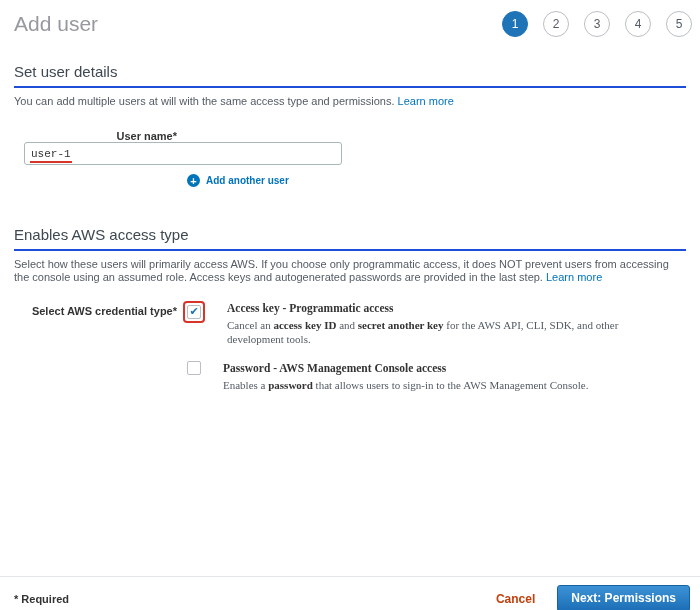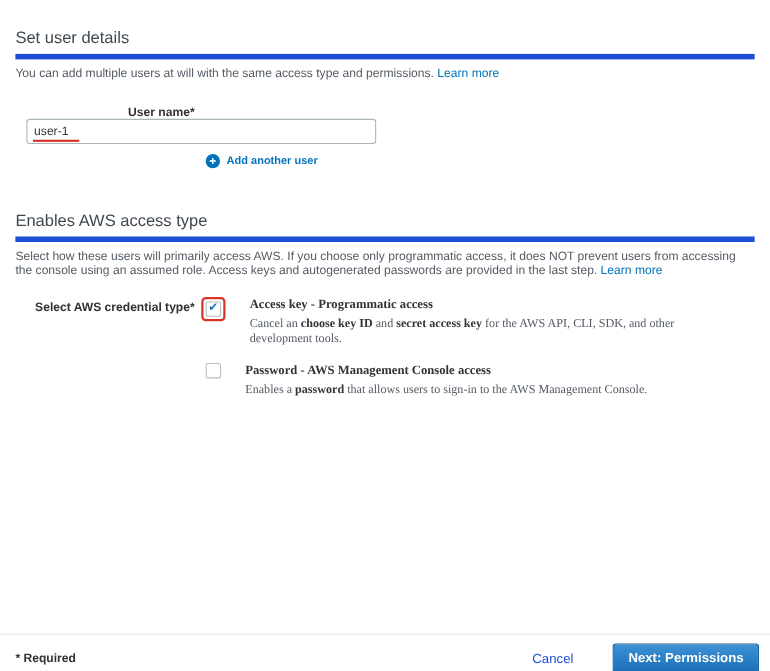"Add user" div.header { html: none -> <div> <div>Add user</div> <div> <span>1</span> <span>2</span> <span>3</span> <span>4</span> <span>5</span> </div> </div> }
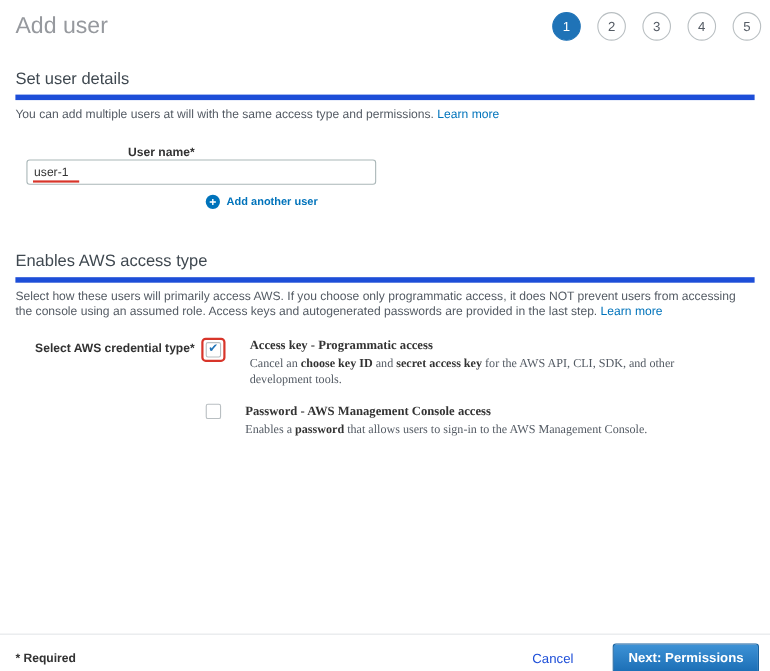"Set user details" .section-heading { border-bottom: 5px solid #1d4ed8 -> 2px solid #1d4ed8 }
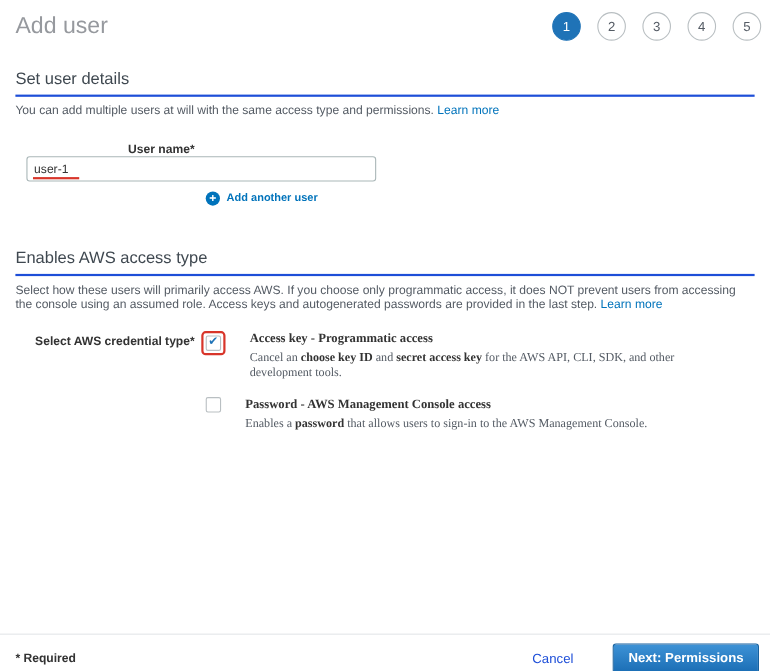"user-1" .text-input { font-family: Liberation Sans, sans-serif -> Liberation Mono, monospace }
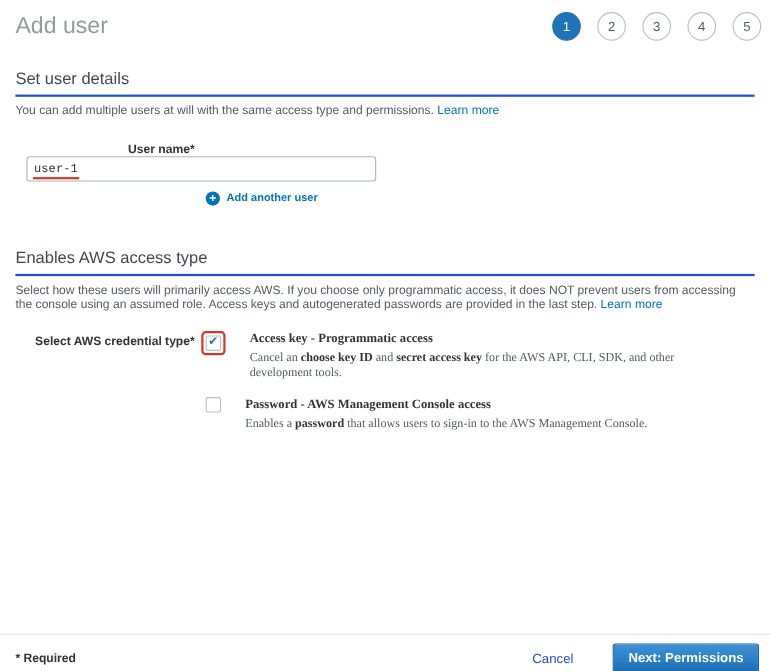"choose key ID" b { text: choose -> access }
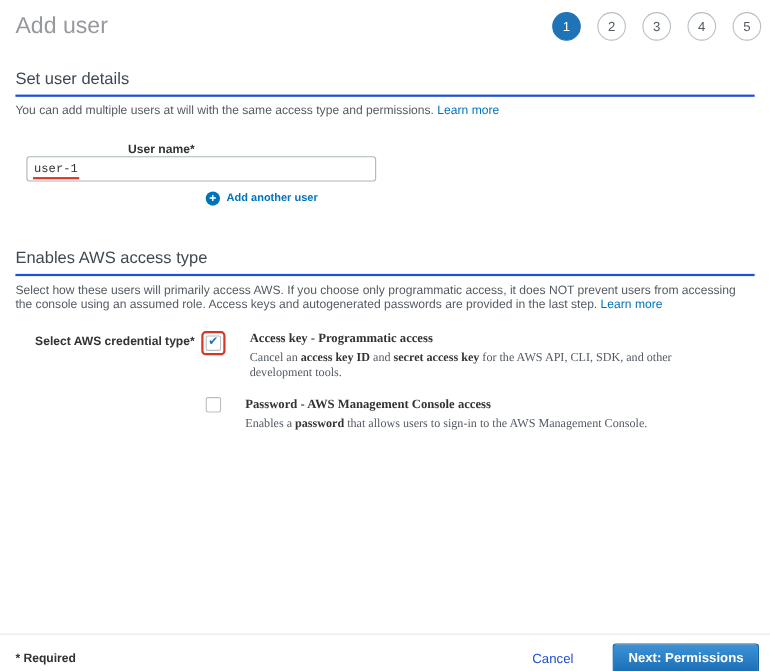"secret access key" b { text: access -> another }
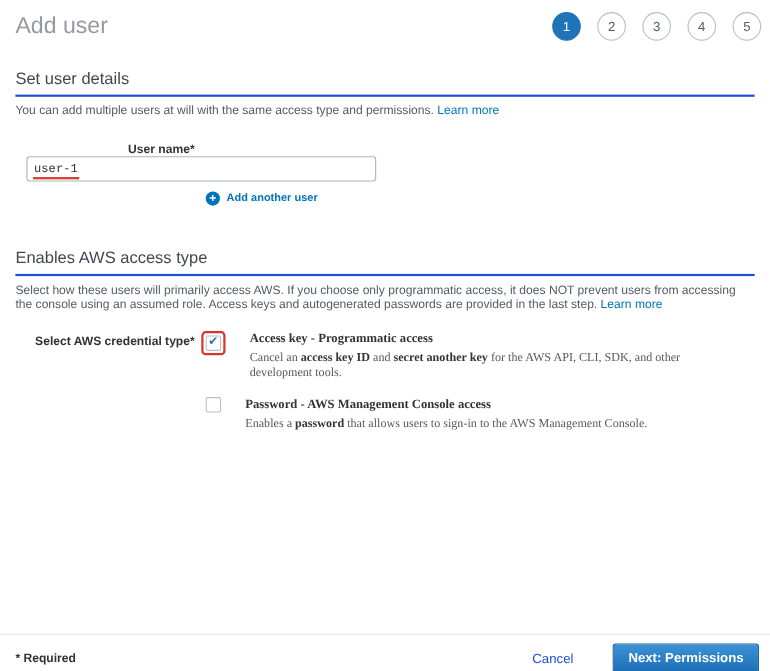"Cancel" .cancel-link { color: #1d4ed8 -> #c2410c; font-weight: normal -> bold; margin-right: 36px -> 22px }
